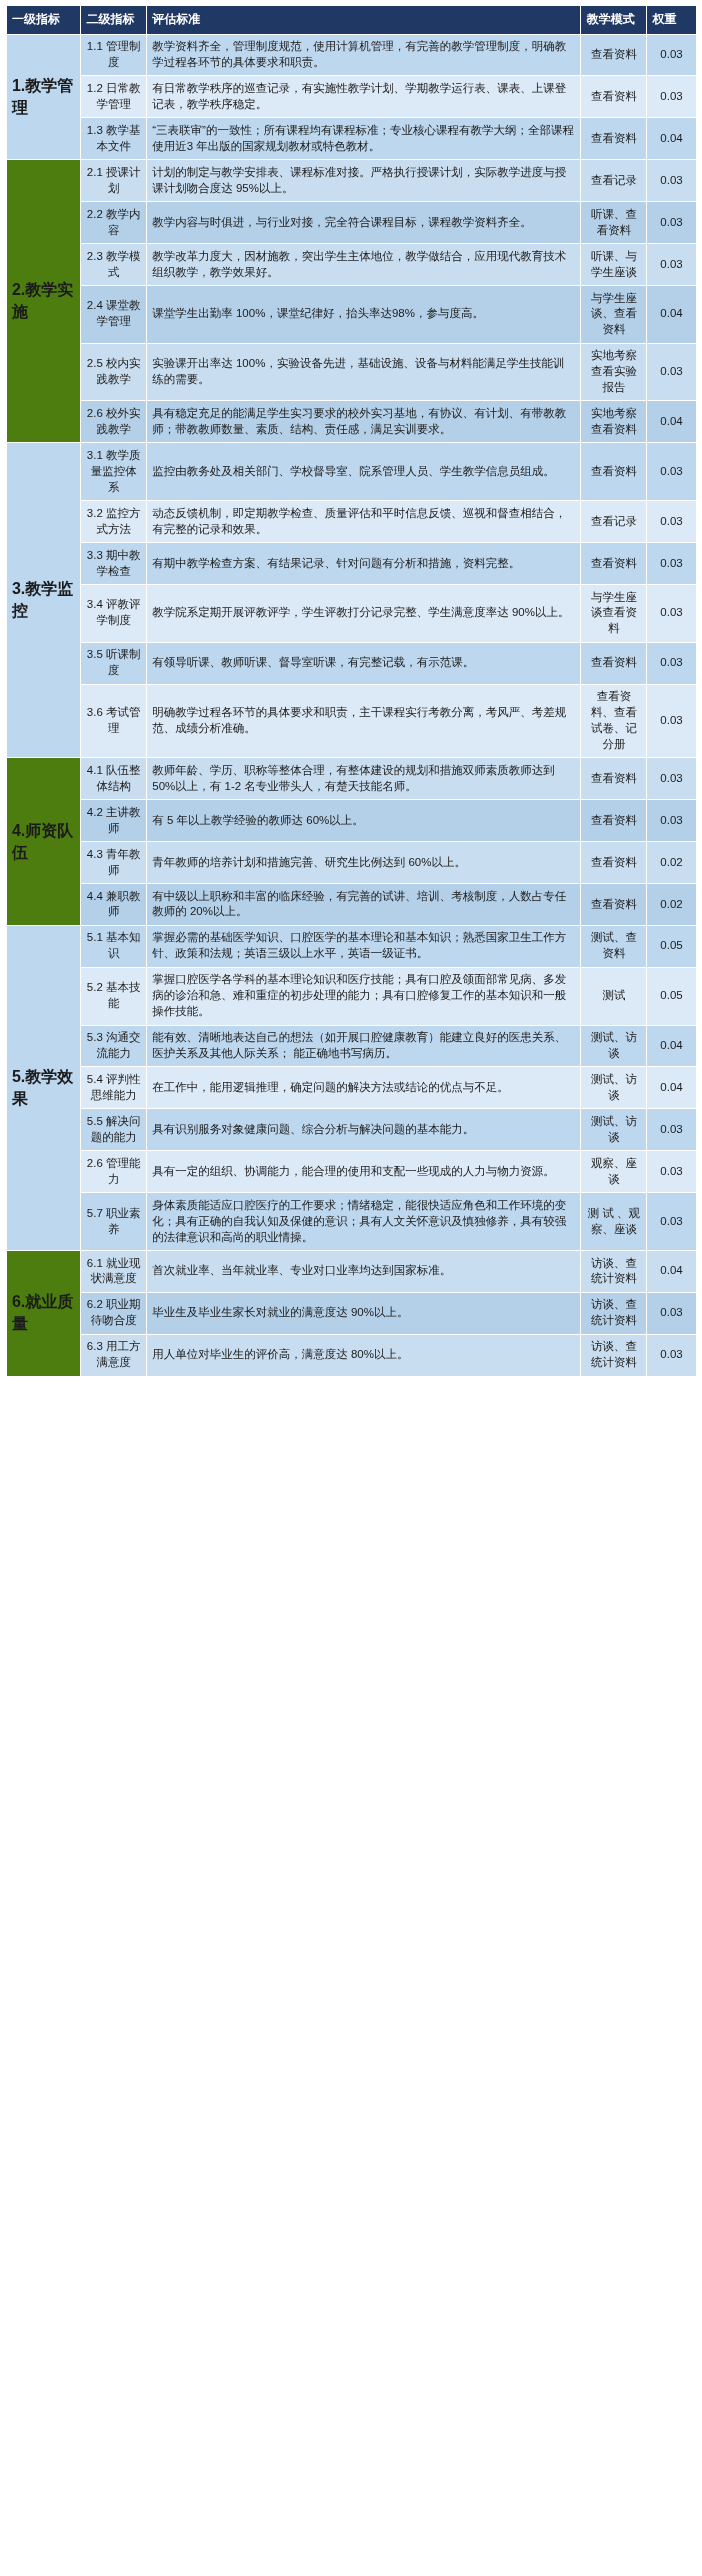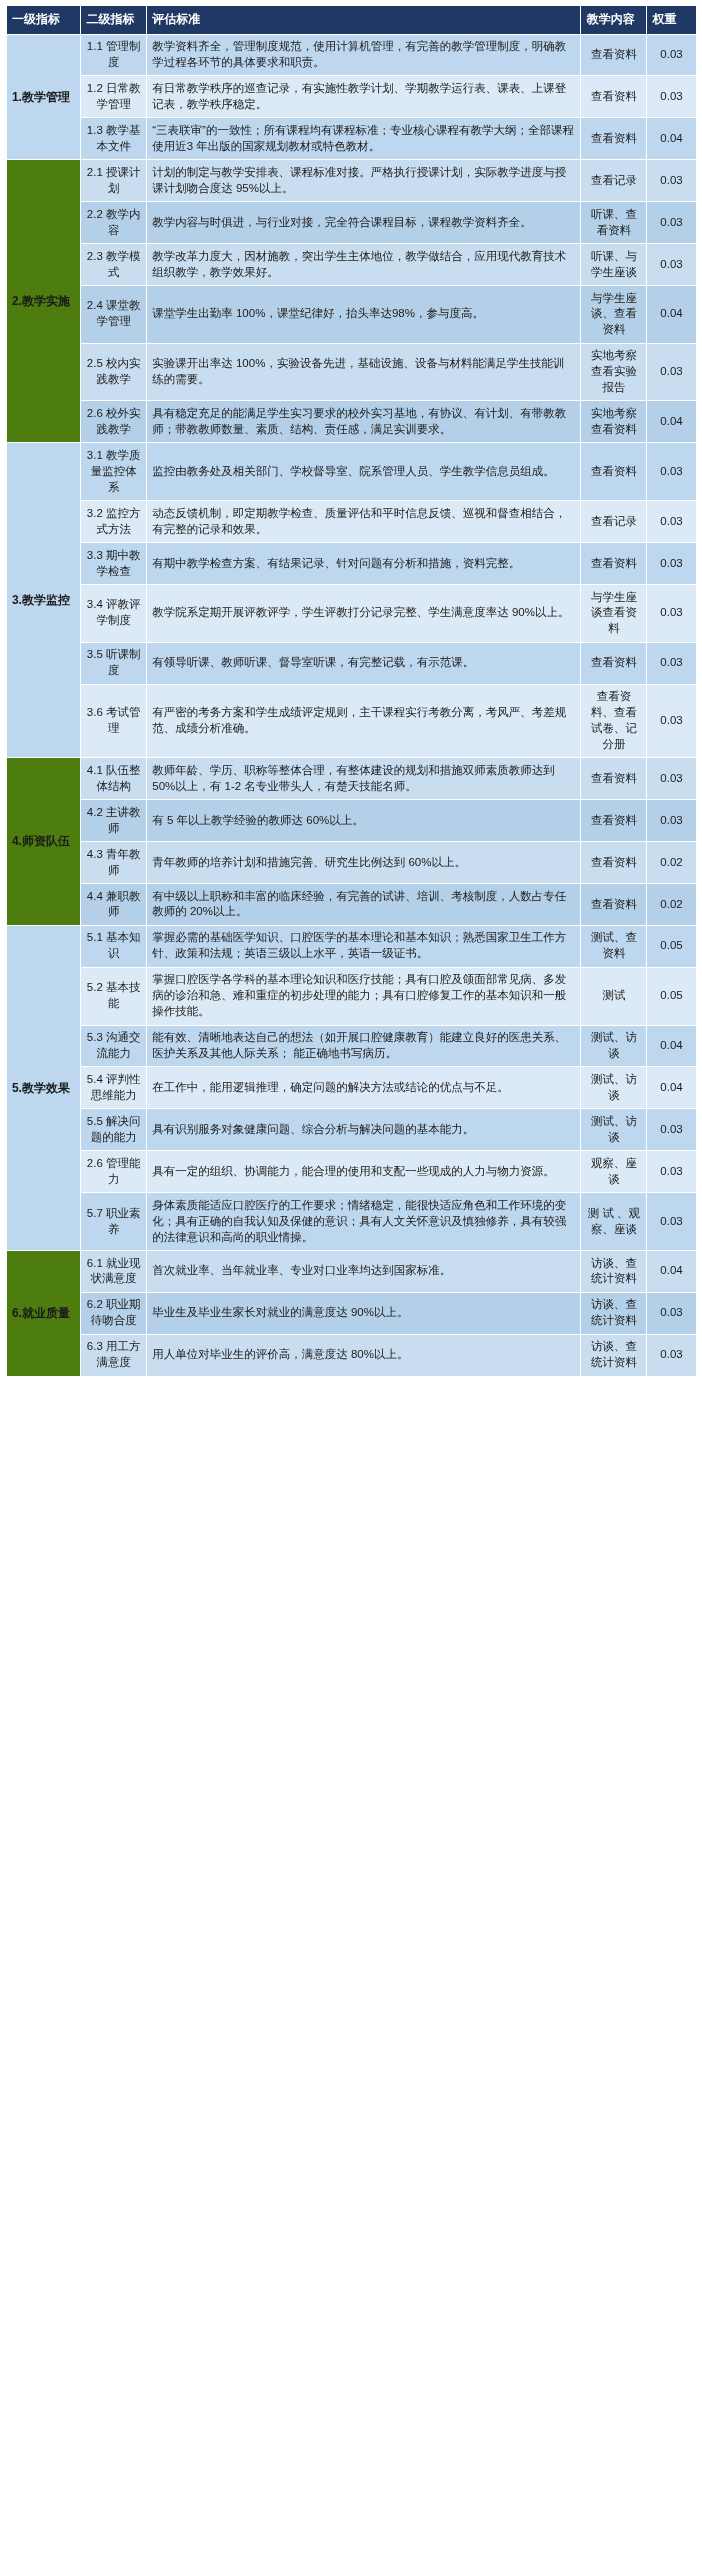"教学内容" th { text: 内容 -> 模式 }
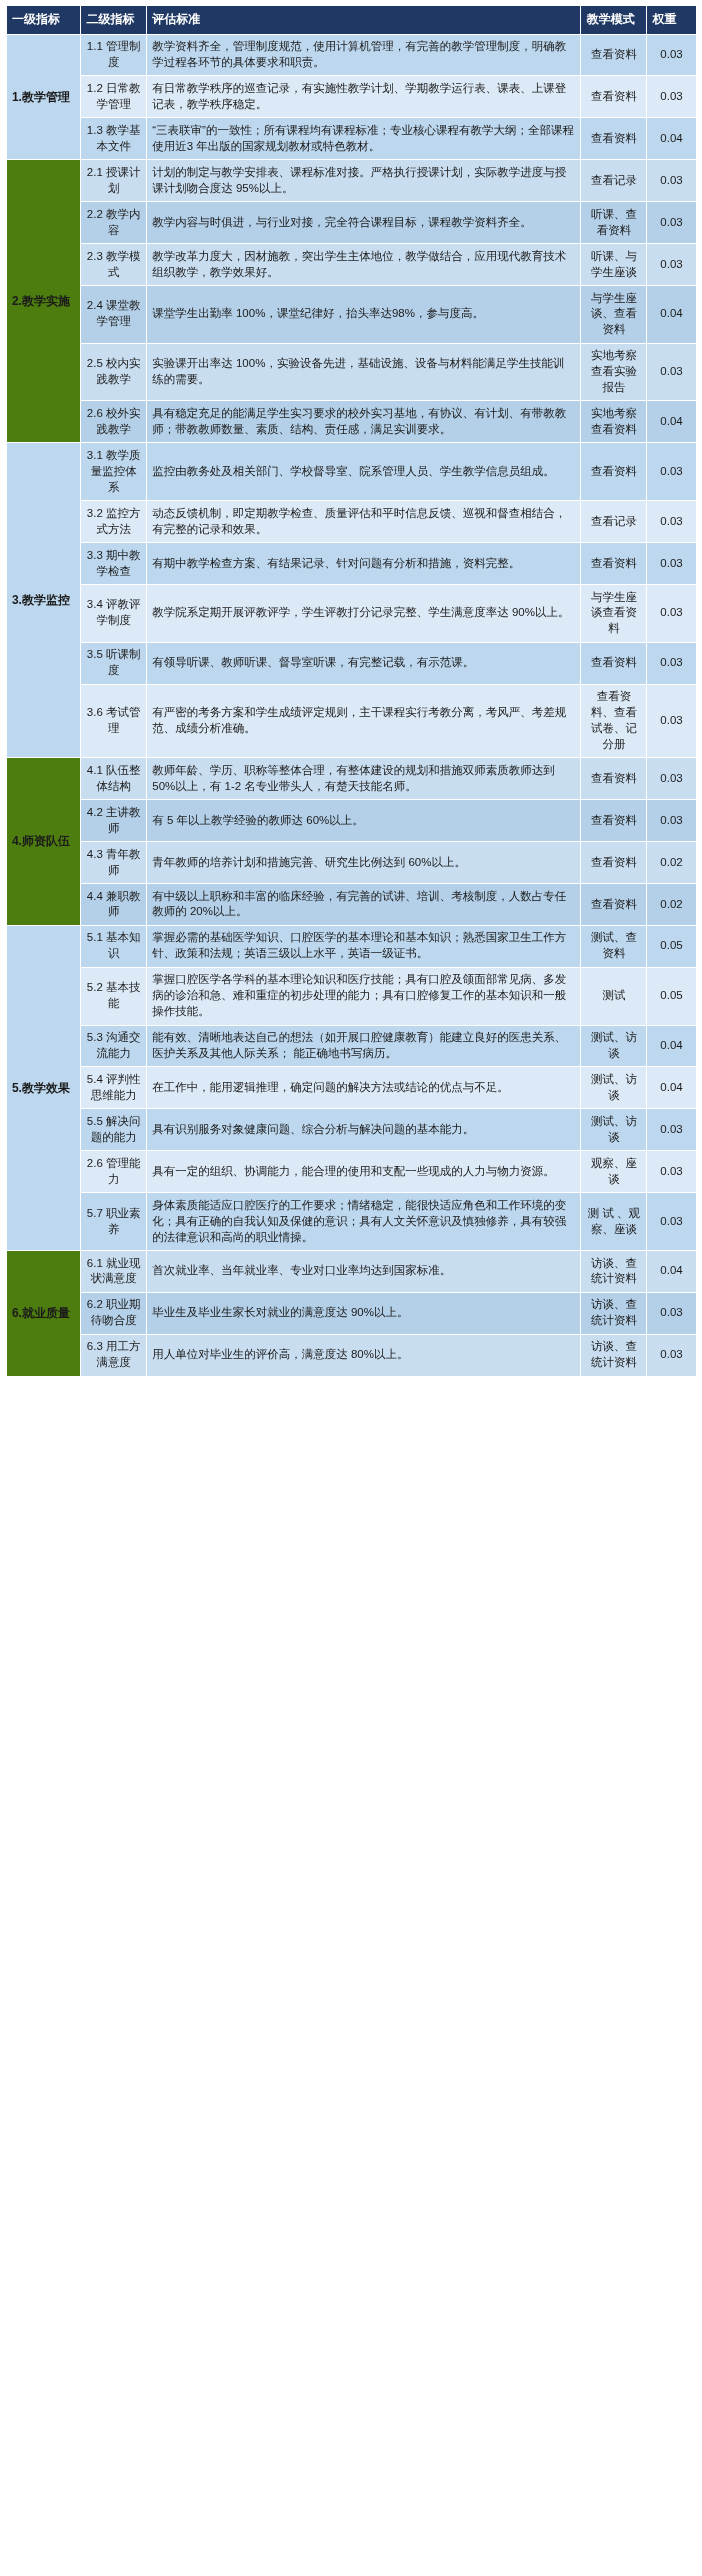"1.教学管理" td.lvl1 { font-size: 12px -> 16px }
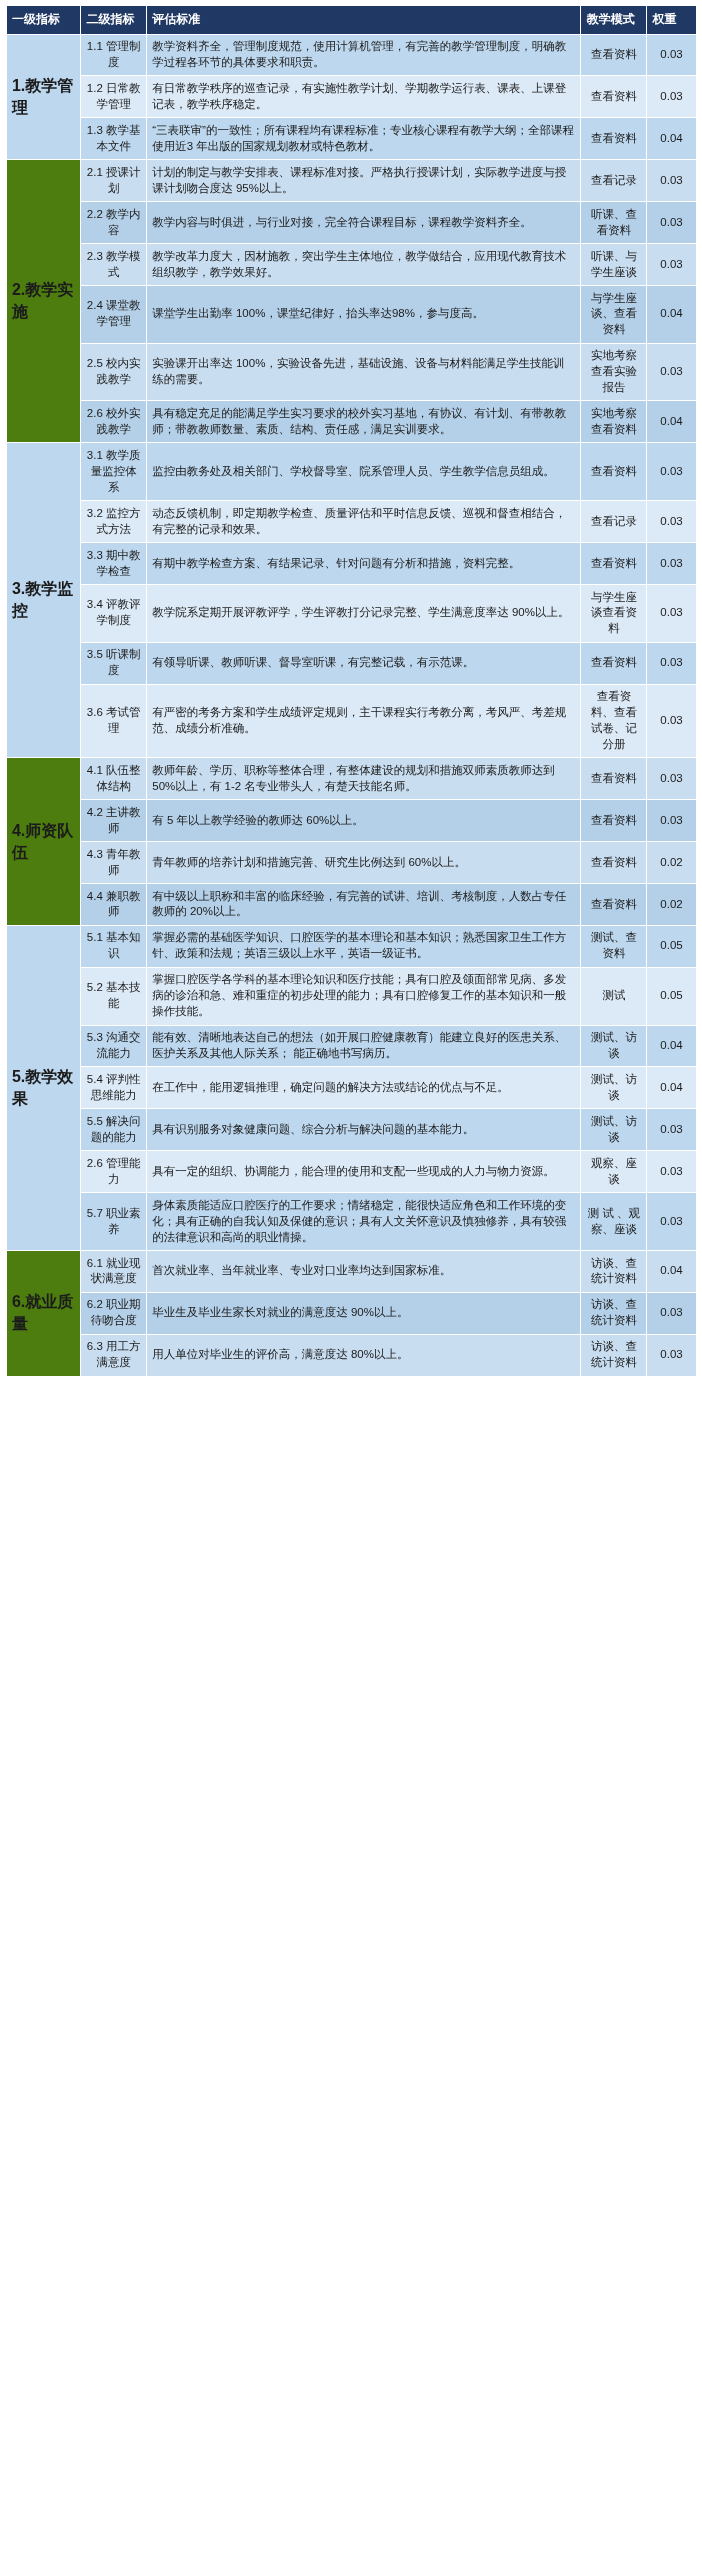"有严密的考务方案和学生成绩评定规则，主干课程实行考教分离，考风严、考差规范、成绩" td.crit { text: 有严密的考务方案和学生成绩评定规则 -> 明确教学过程各环节的具体要求和职责 }
